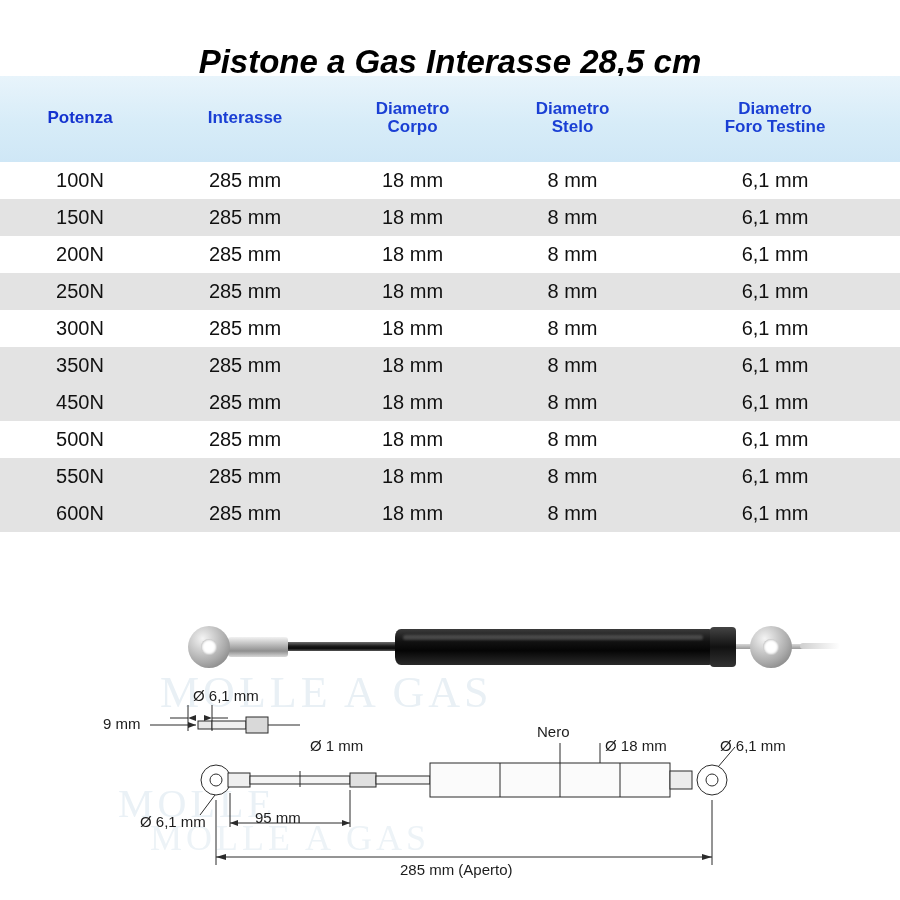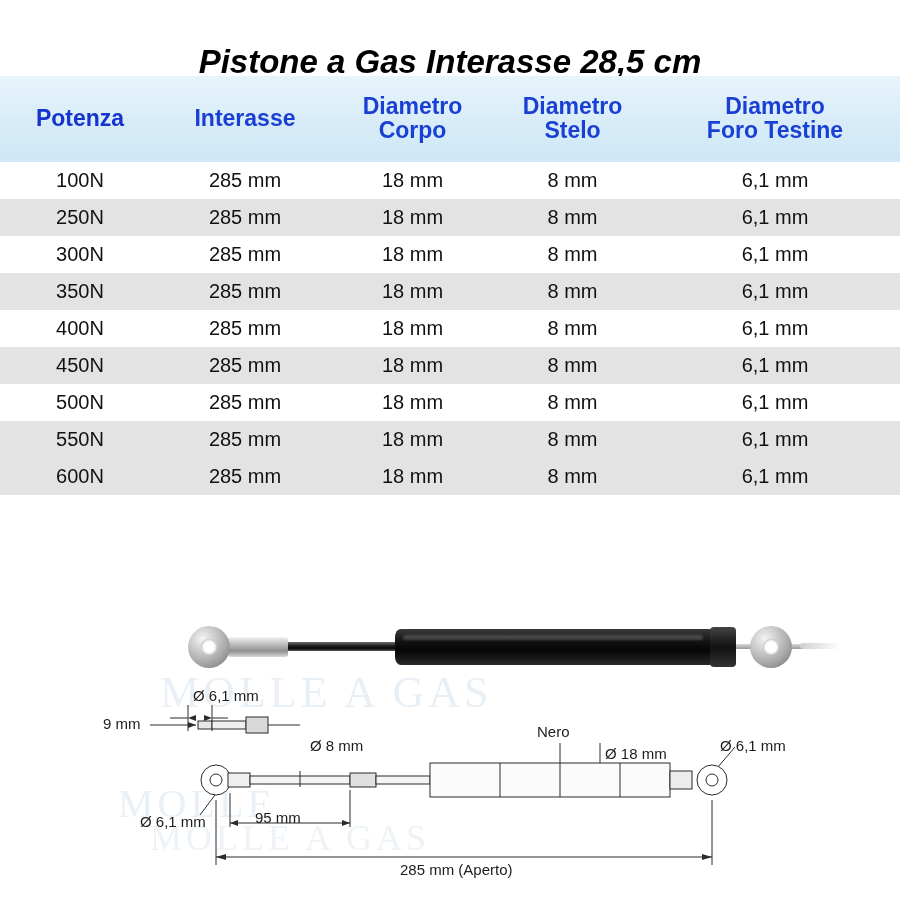"Potenza" table.spec th { font-size: 23px -> 17px }
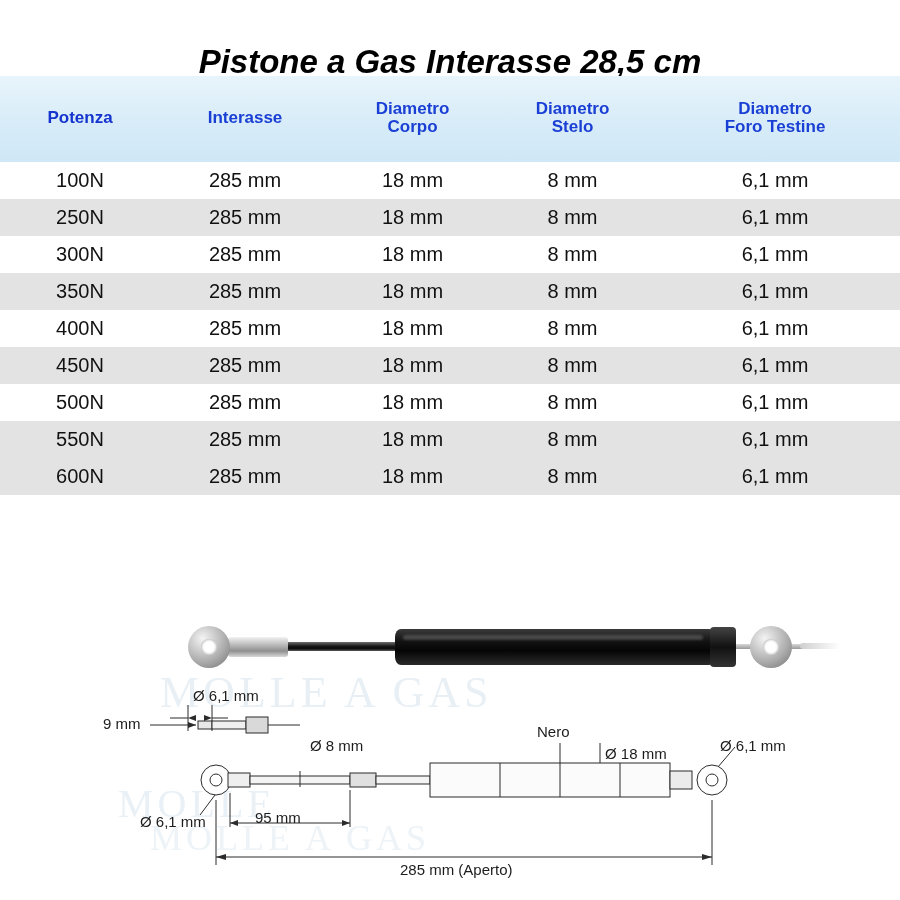"150N" tr.even { html: none -> <tr> <td>150N</td> <td>285 mm</td> <td>18 mm</td> <td>8 mm</td> <td>6,1 mm</td> </tr> }
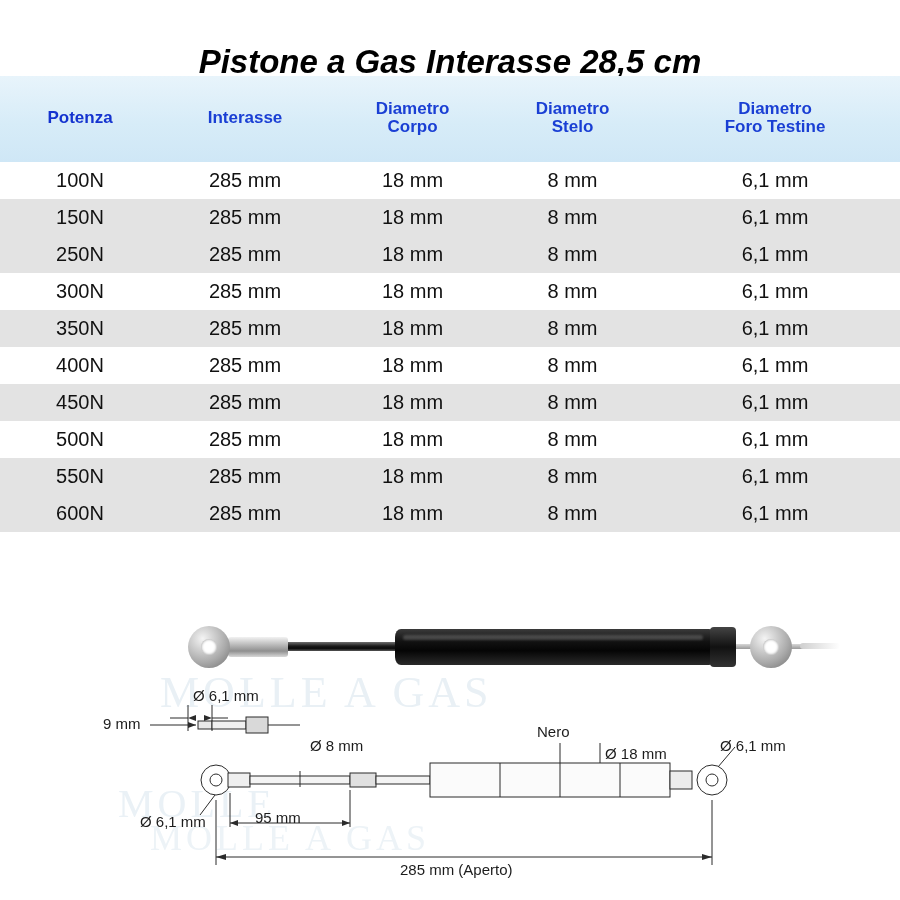"200N" tr.odd { html: none -> <tr> <td>200N</td> <td>285 mm</td> <td>18 mm</td> <td>8 mm</td> <td>6,1 mm</td> </tr> }
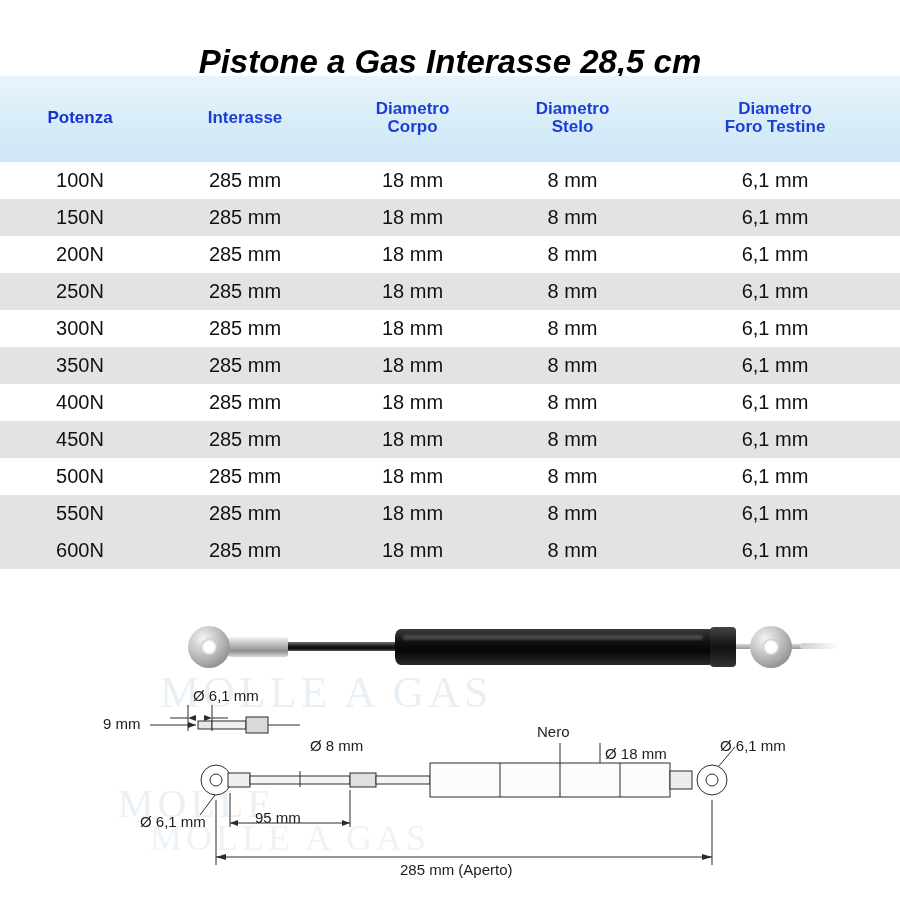"400N" tr.odd { html: <tr> <td>400N</td> <td>285 mm</td> <td>18 mm</td> <td>8 mm</td> <td>6,1 mm</td> </tr> -> none }
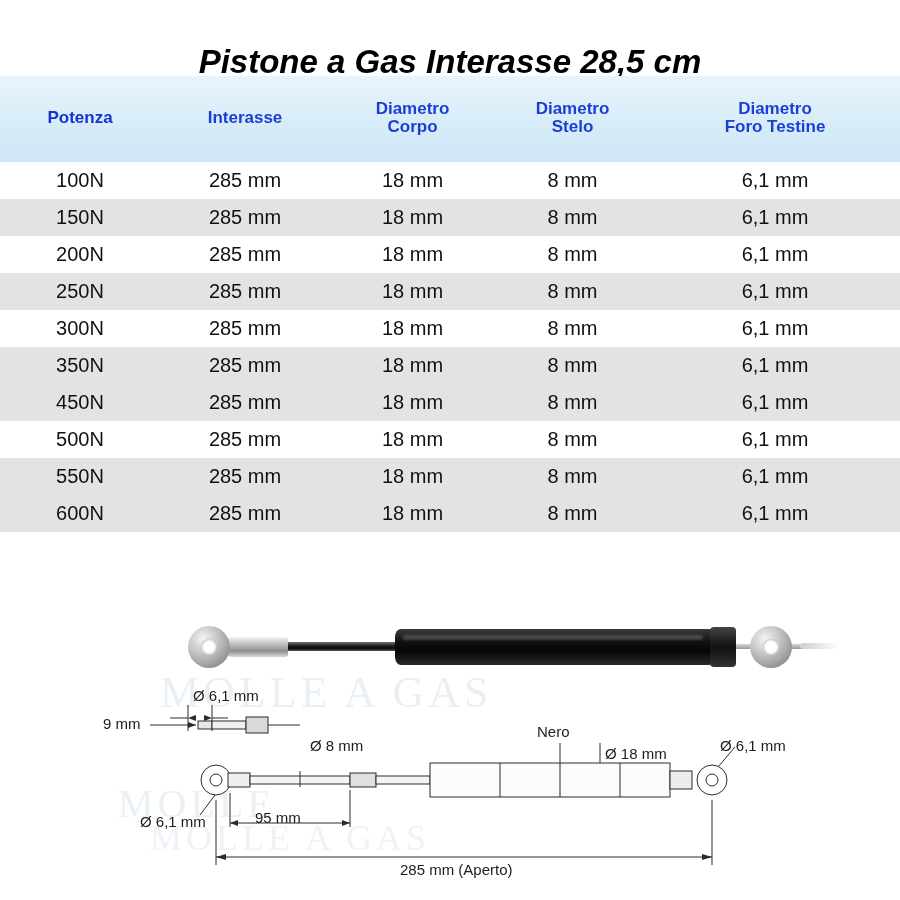"Ø 8 mm" div.dlabel { text: 8 -> 1 }
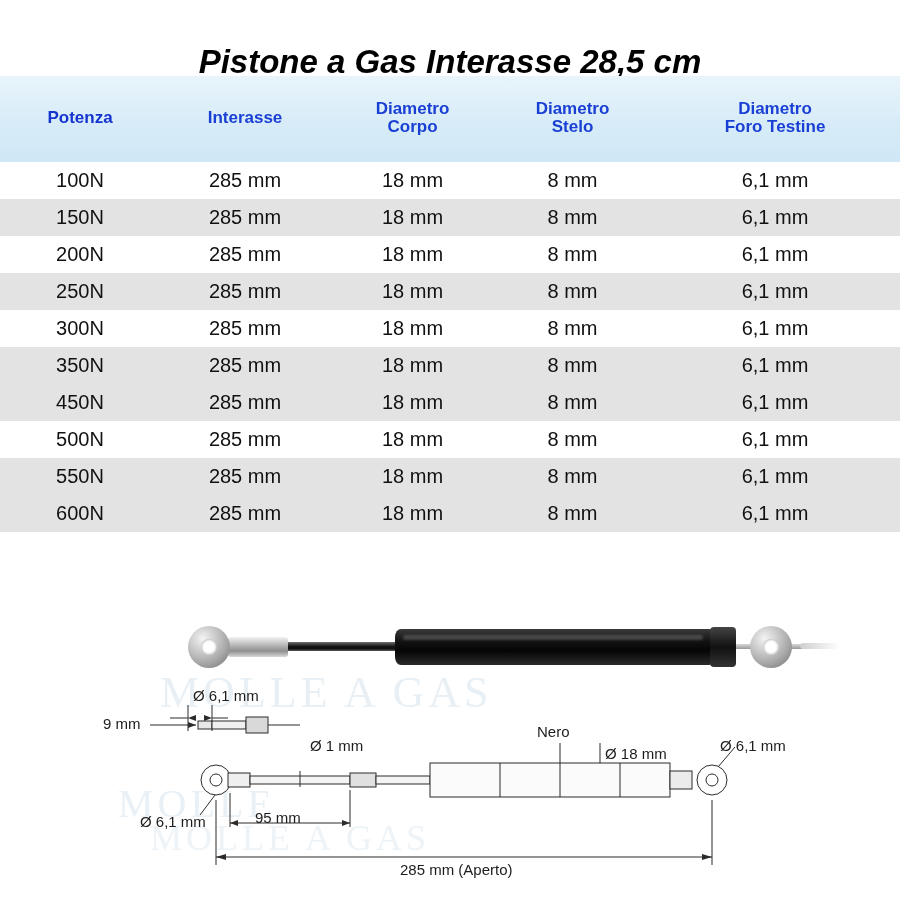"Ø 18 mm" div.dlabel { margin-top: 8px -> none }
